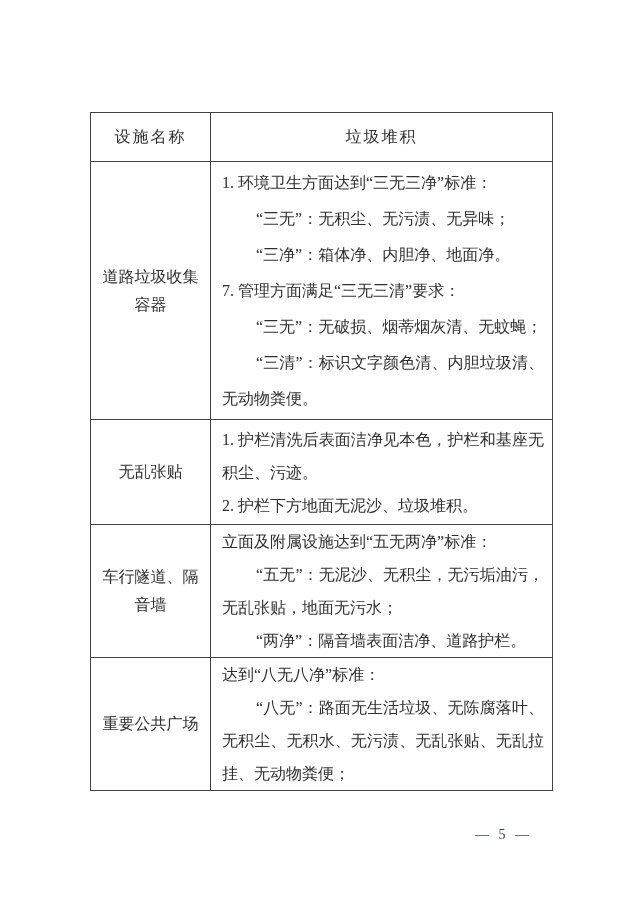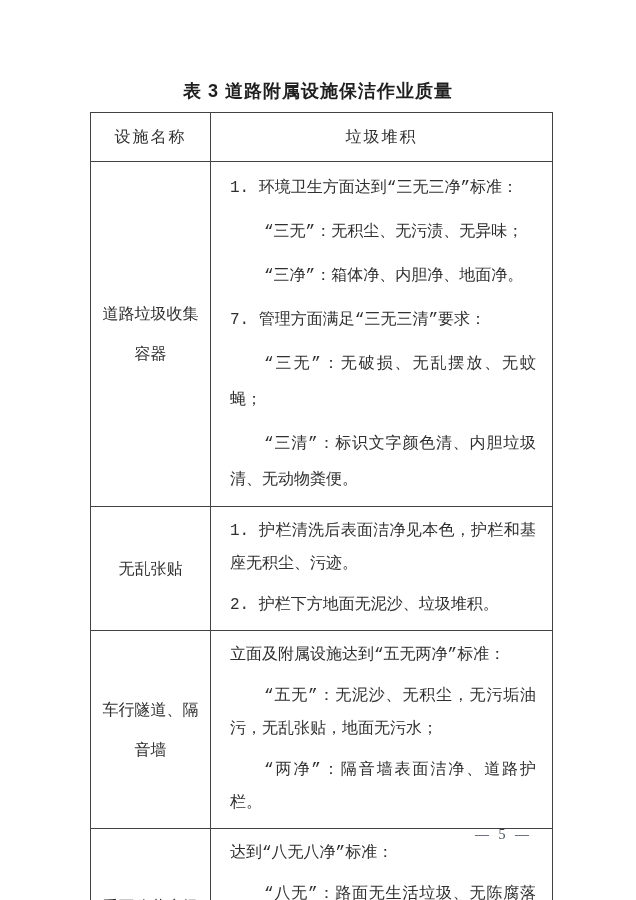"表 3 道路附属设施保洁作业质量" div.doc-title { html: <div>表 3 道路附属设施保洁作业质量</div> -> none }
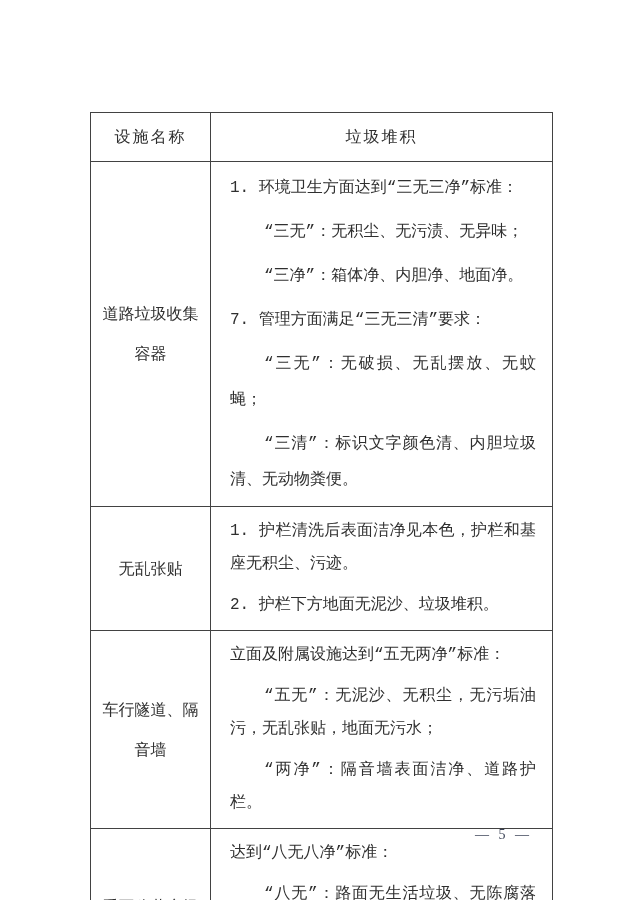"1. 环境卫生方面达到“三无三净”标准：" .req { font-family: Liberation Mono, monospace -> none; margin: 8px -> 0 }
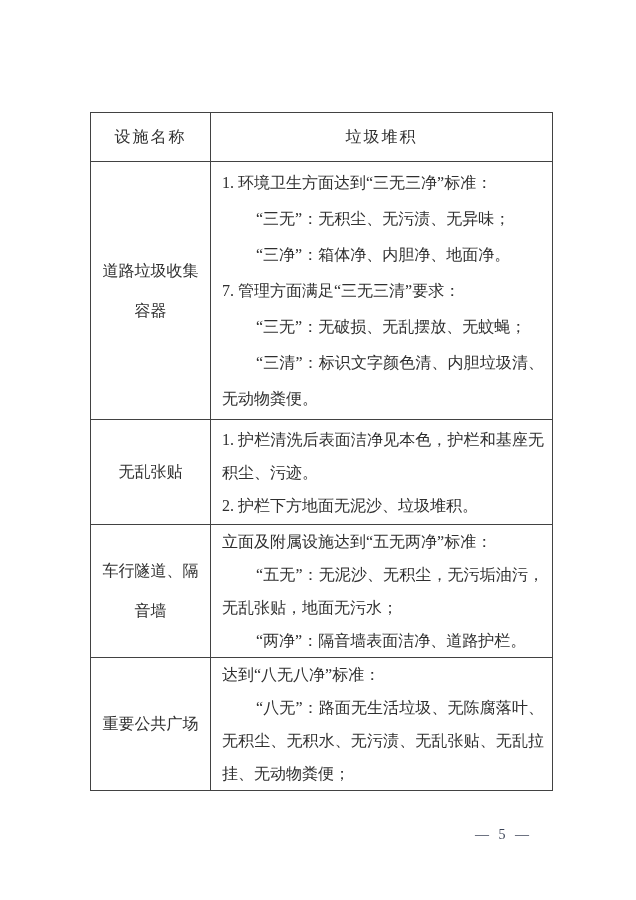"道路垃圾收集容器" td.facility-cell { line-height: 40px -> 28px }
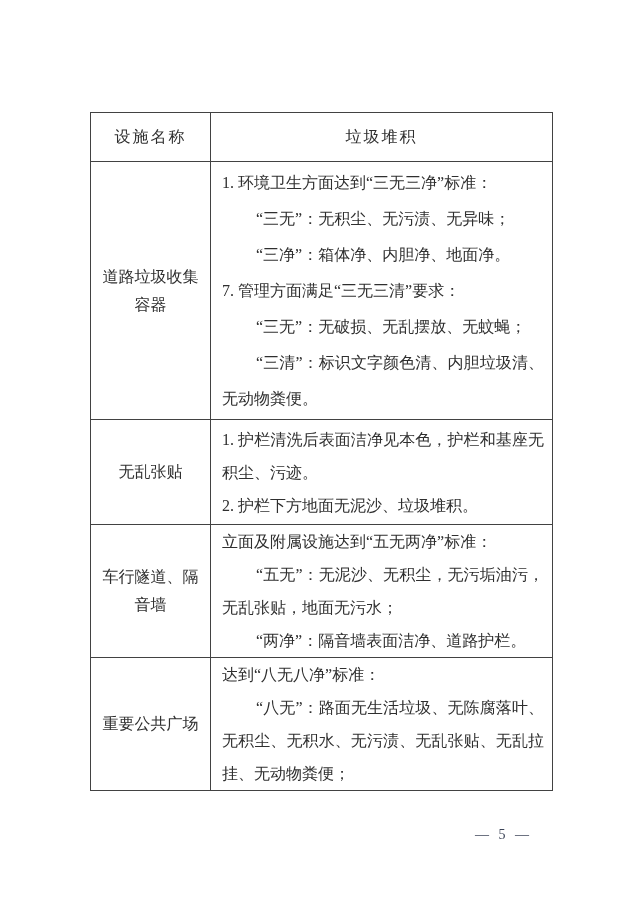"“三无”：无破损、无乱摆放、无蚊蝇；" p.req { text: 无乱摆放 -> 烟蒂烟灰清 }
